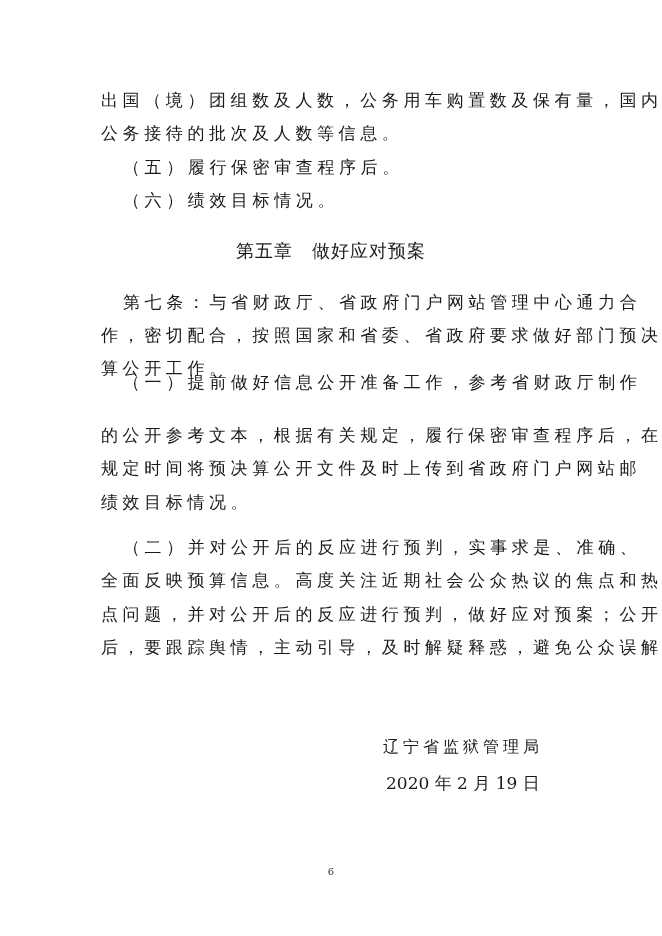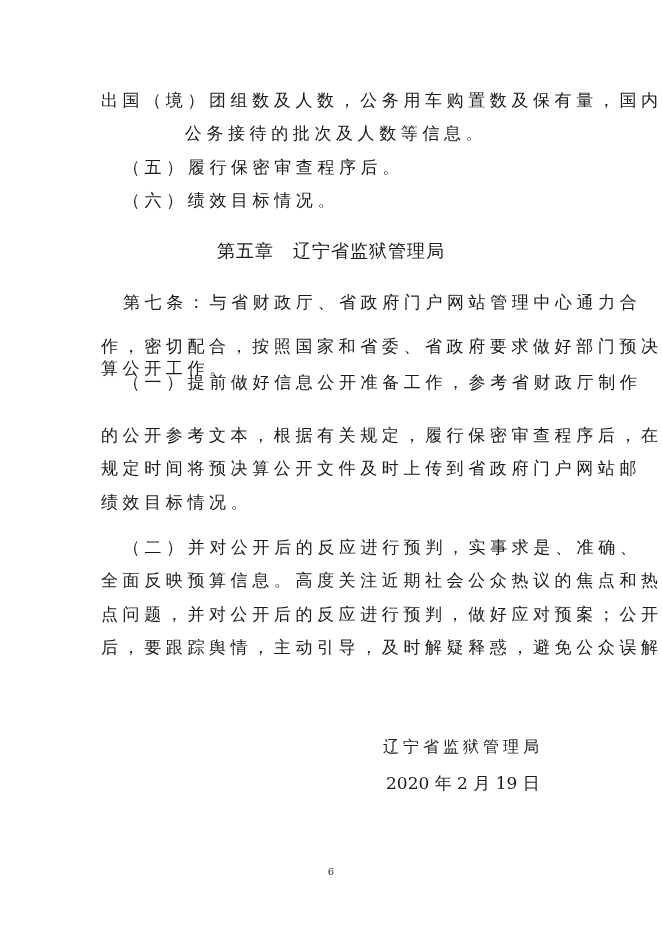"公务接待的批次及人数等信息。" div.line { text-align: center -> none }
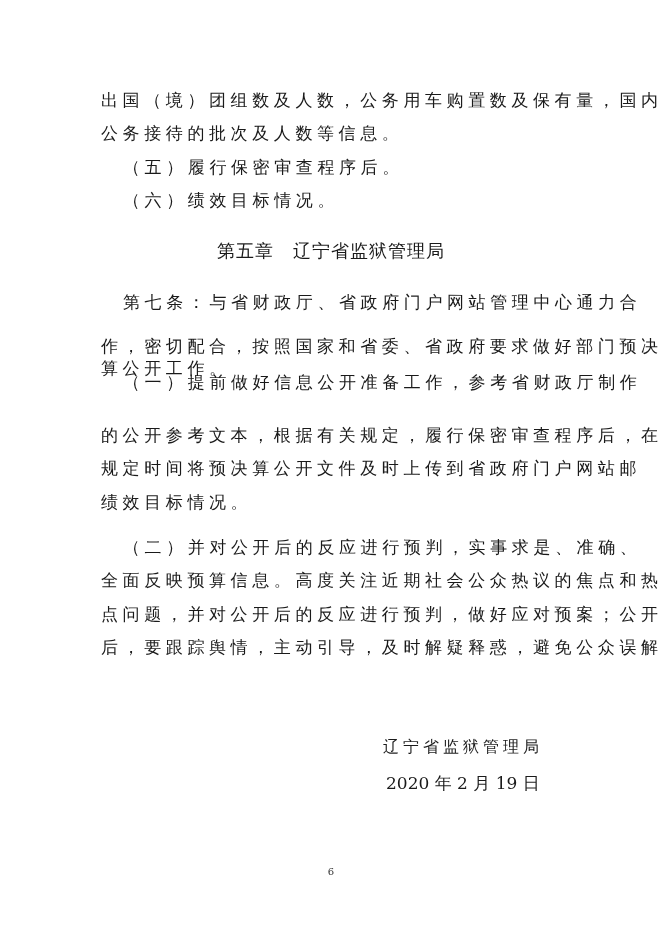"第五章 辽宁省监狱管理局" div.chapter { text: 辽宁省监狱管理局 -> 做好应对预案 }
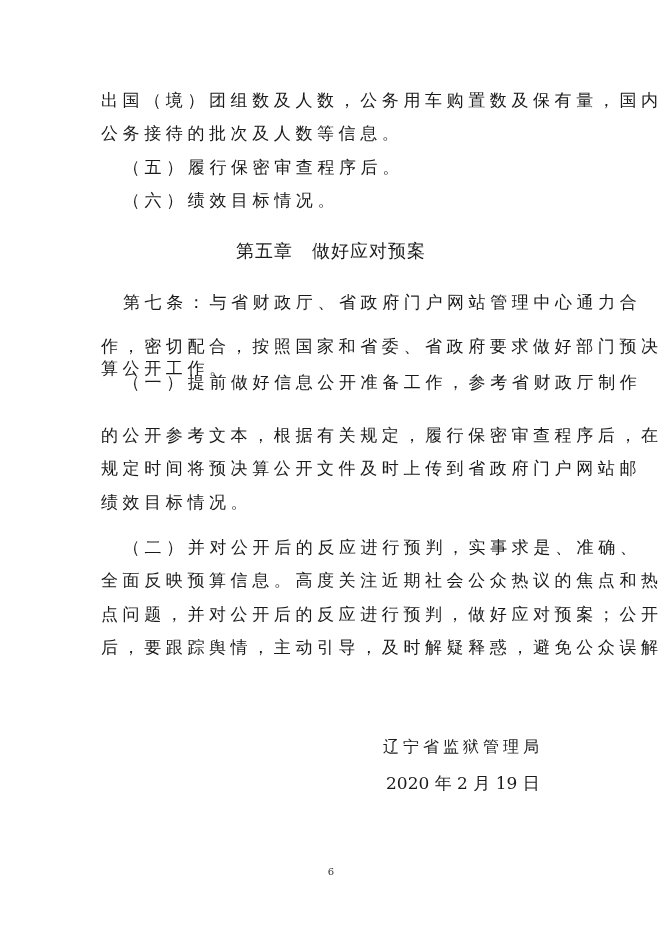"作，密切配合，按照国家和省委、省政府要求做好部门预决" div.line { margin-top: 11px -> none }
